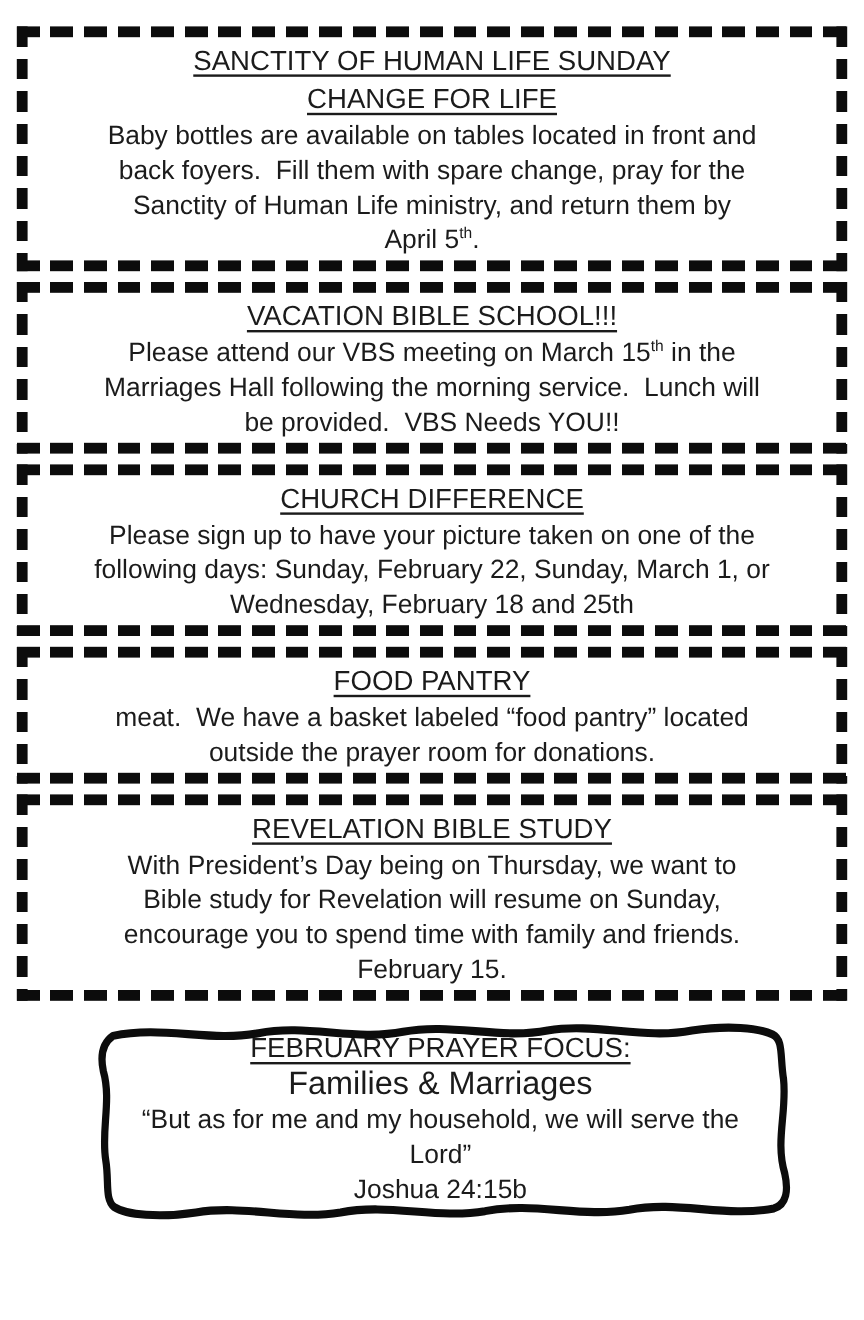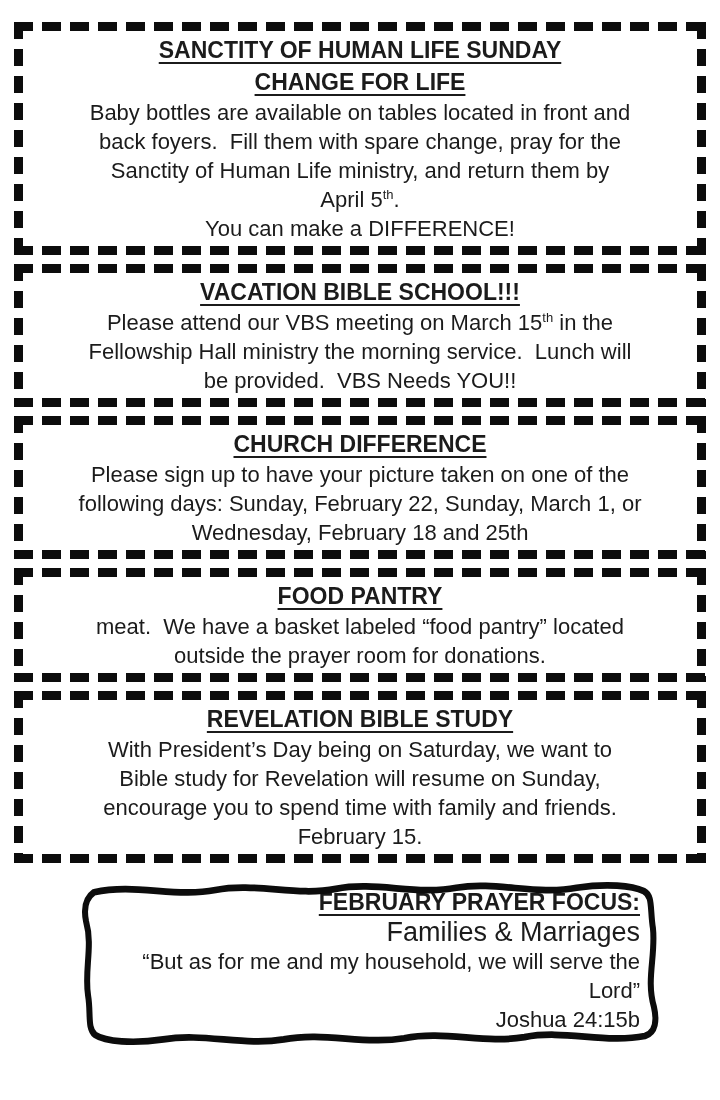"SANCTITY OF HUMAN LIFE SUNDAY" .title { font-weight: bold -> normal }
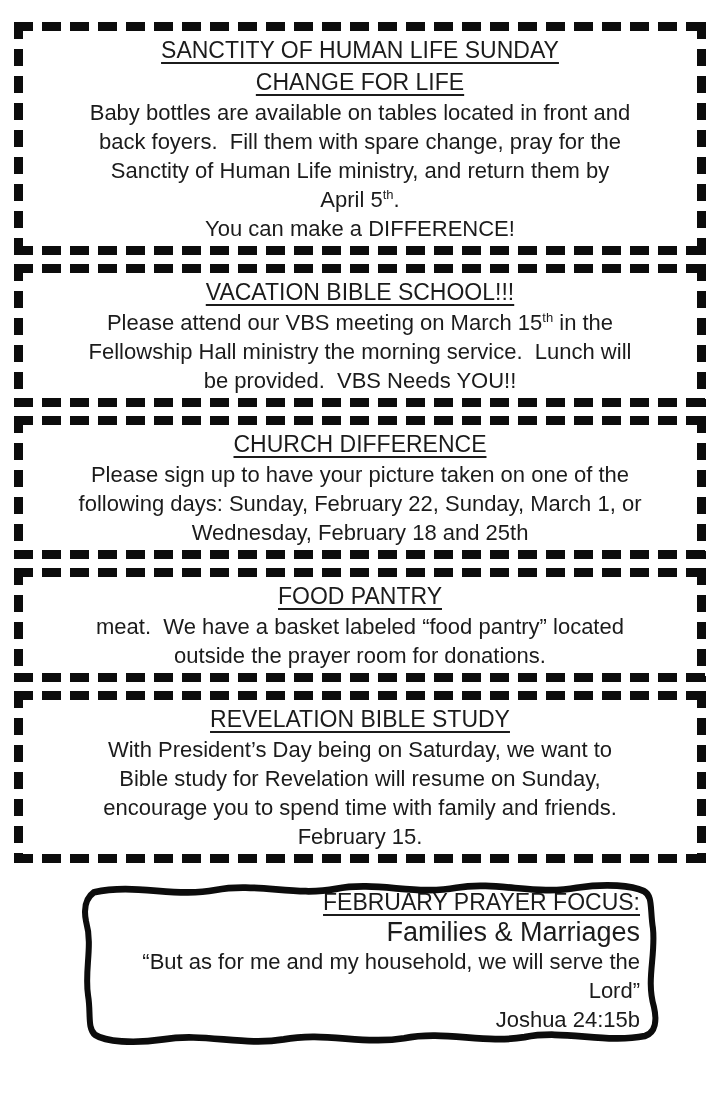"You can make a DIFFERENCE!" div.line { html: <div>You can make a DIFFERENCE!</div> -> none }
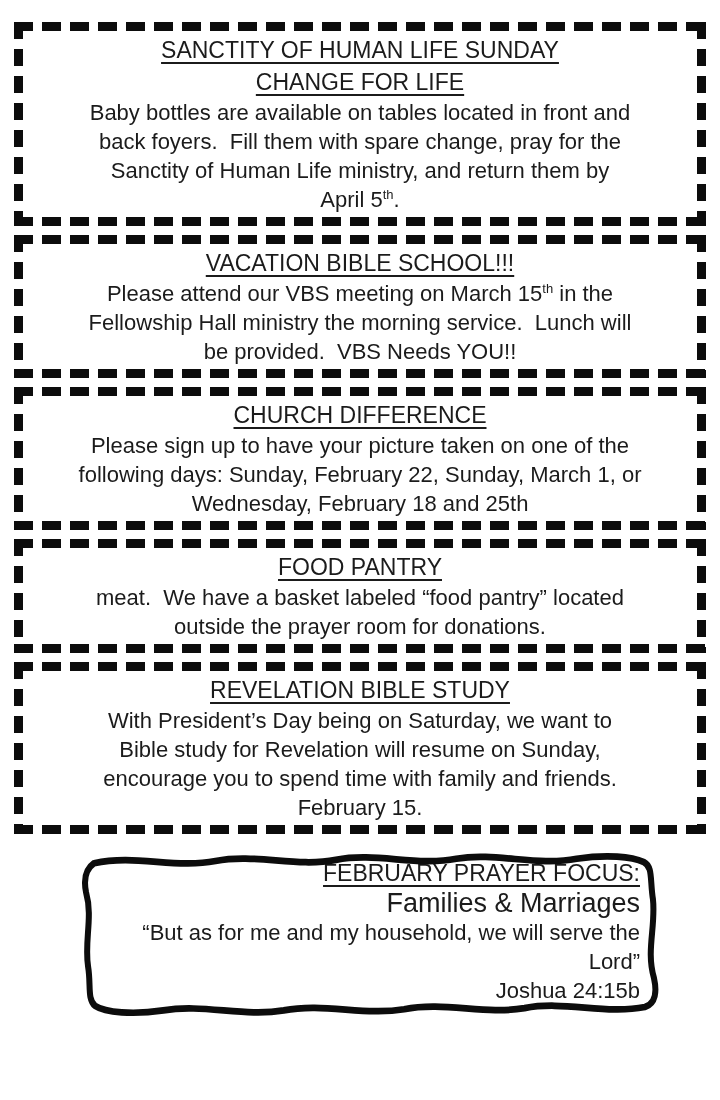"Fellowship Hall ministry the morning" div.line { text: Fellowship Hall ministry -> Marriages Hall following }
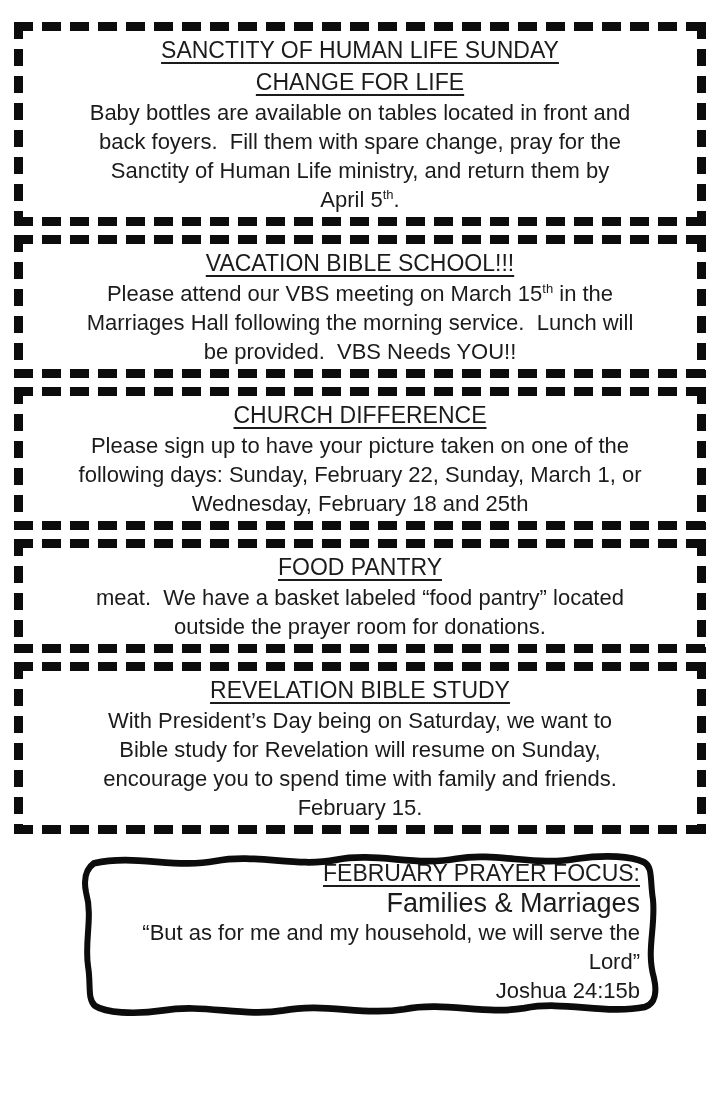"With President’s Day being on" div.line { text: Saturday -> Thursday }
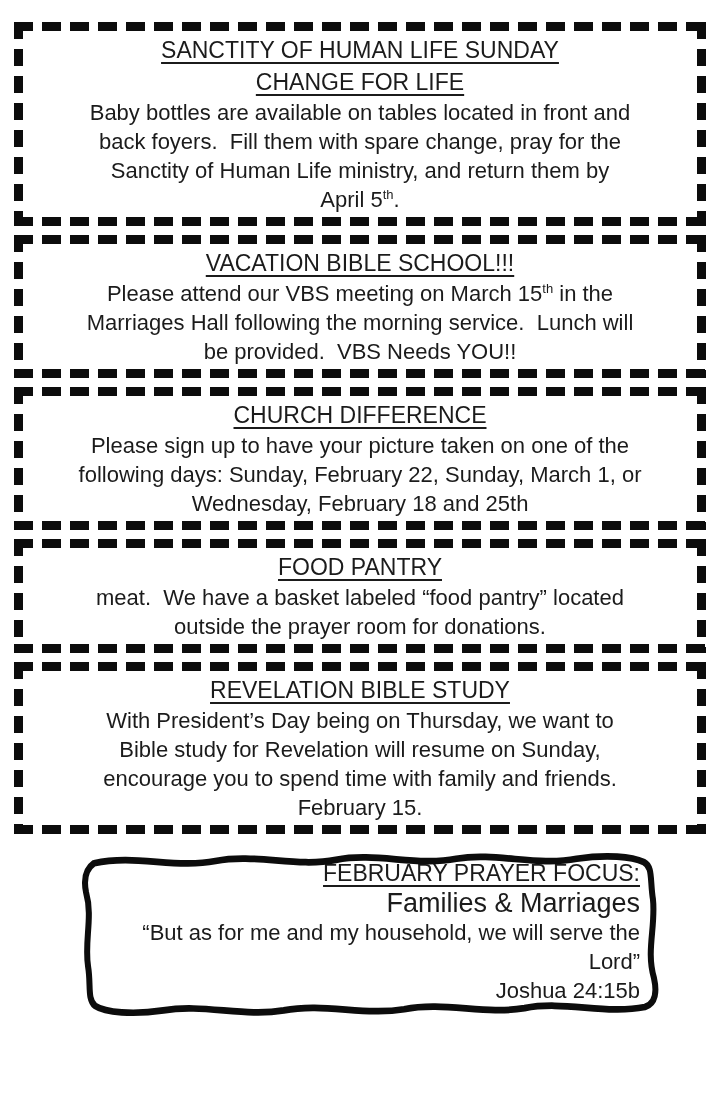"FEBRUARY PRAYER FOCUS:" .prayer { text-align: right -> center }
